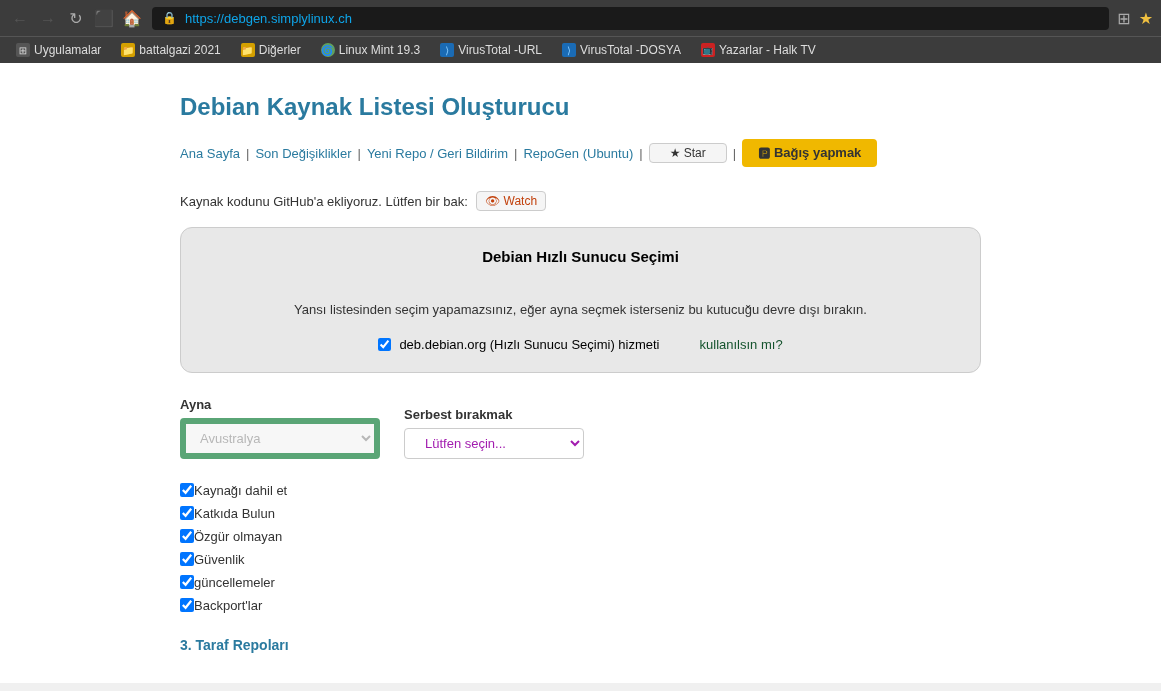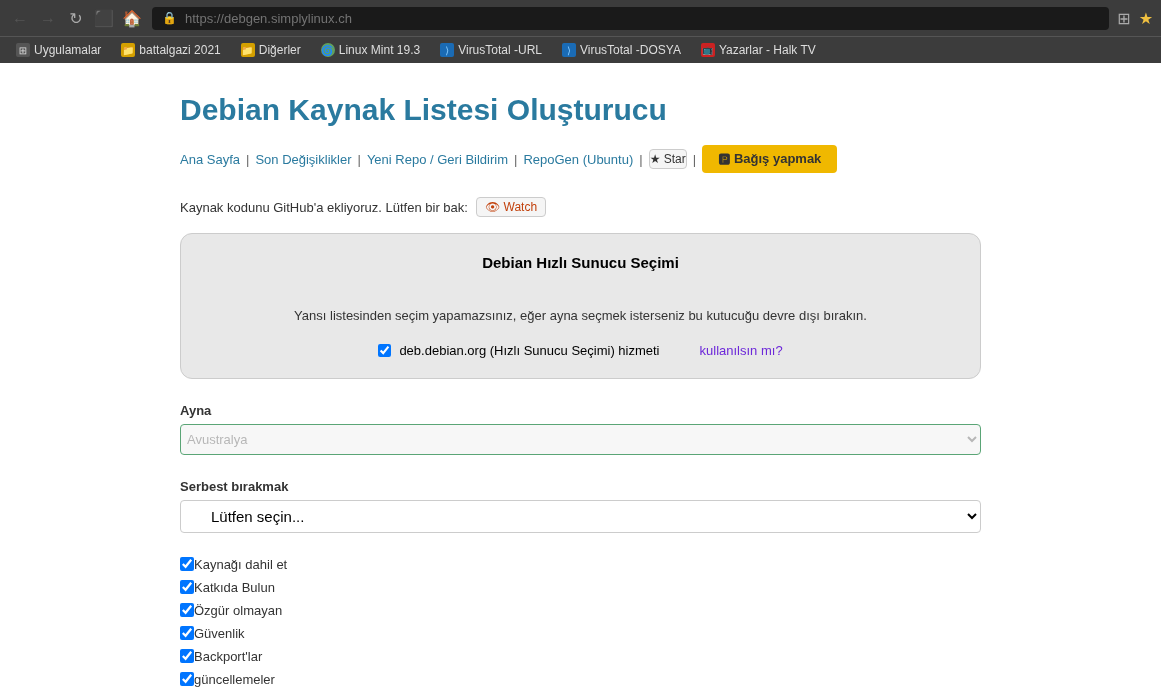"https://debgen.simplylinux.ch" .address-bar { color: #737373 -> #0ea5e9 }
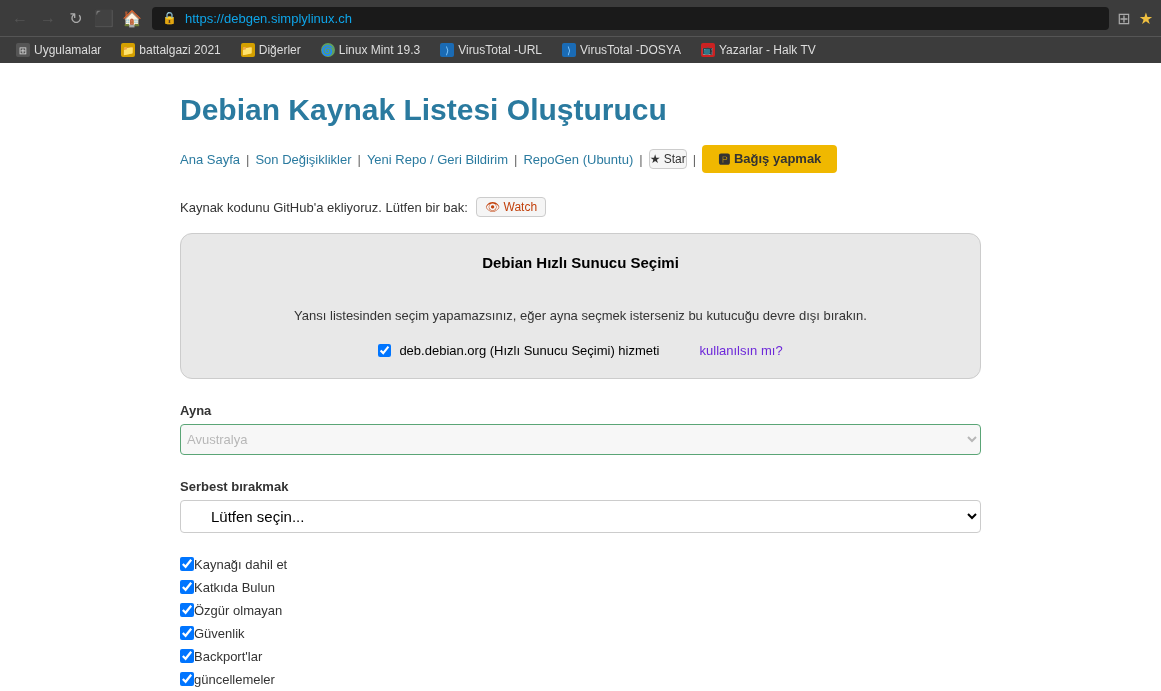"Debian Kaynak Listesi Oluşturucu" .page-title { font-size: 30px -> 24px }
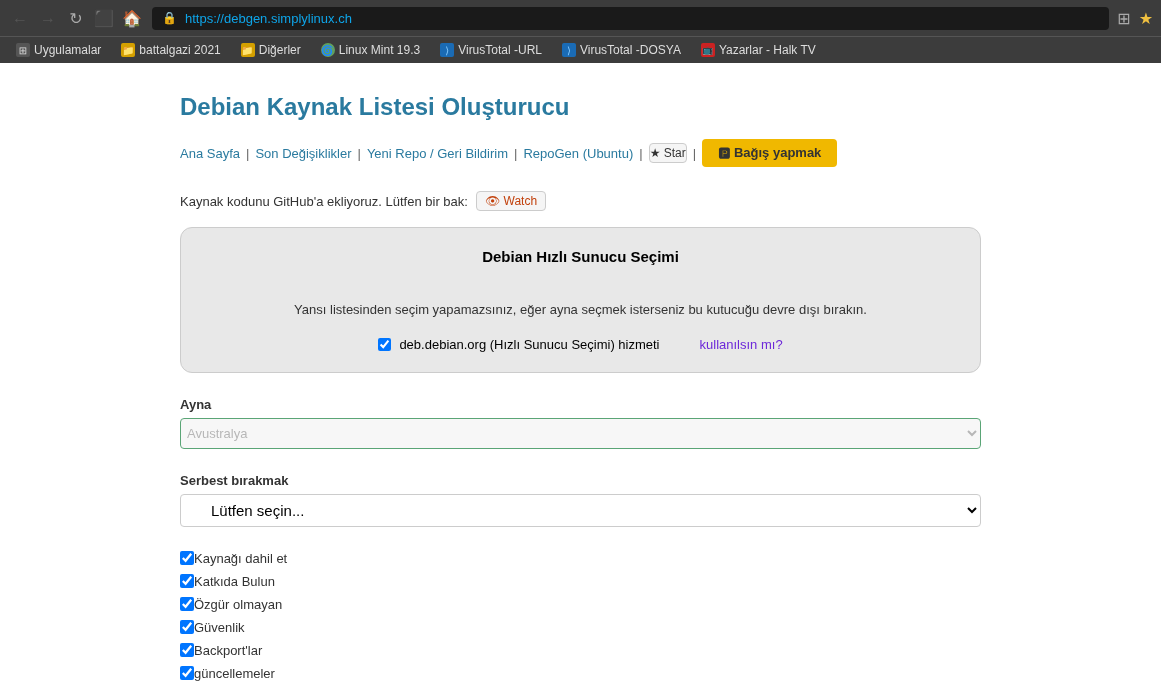"★ Star" .github-star-btn { padding: 2px 0 -> 2px 20px }
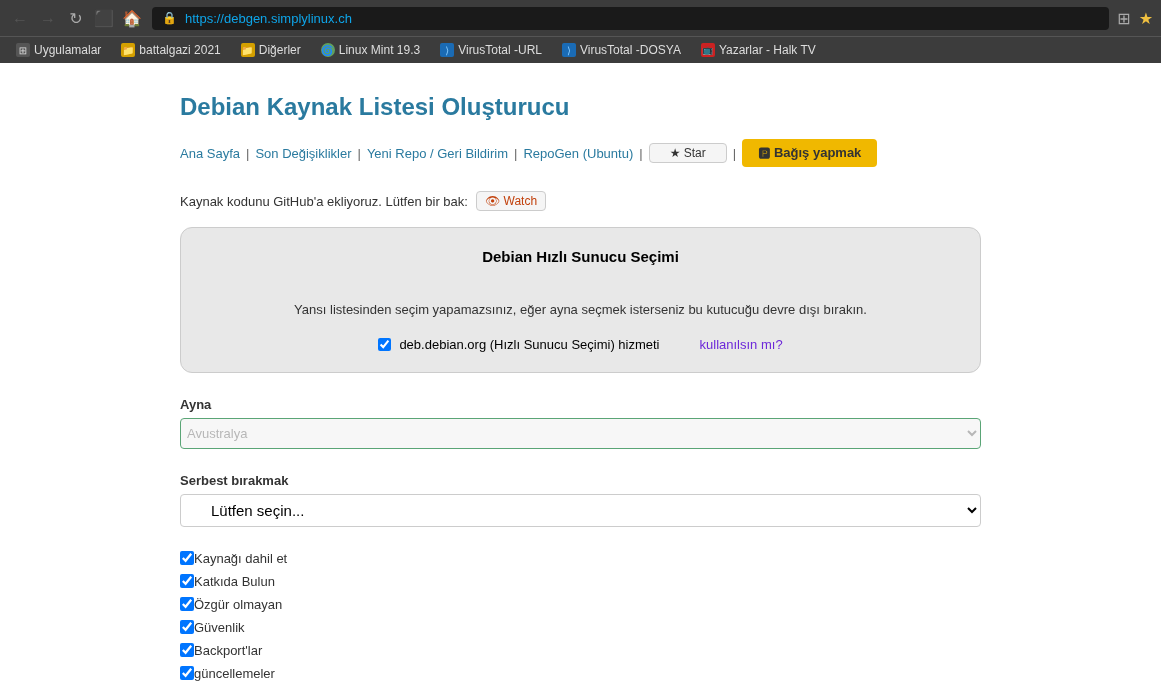"kullanılsın mı?" .mirror-checkbox-row a { color: #6d28d9 -> #14532d }
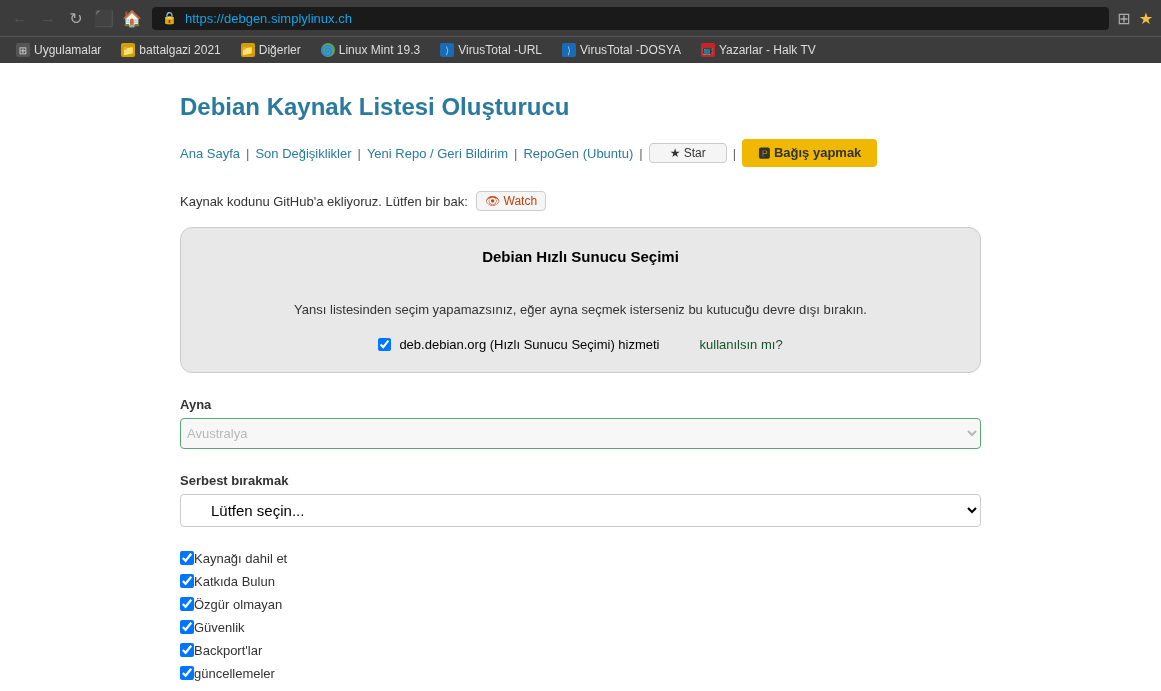"Ayna" .form-row { align-items: none -> flex-end; flex-direction: column -> none }
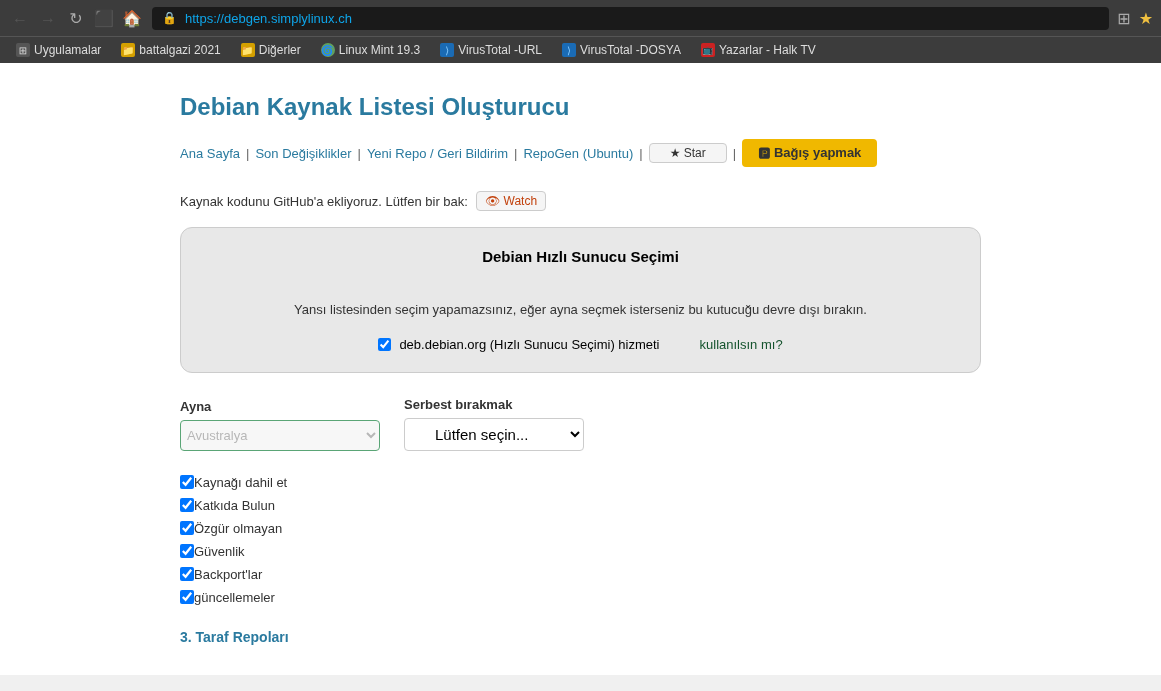"Avustralya" .form-select { border: 1px solid #15803d -> 6px solid #15803d; padding: 6px 2px -> 6px 10px }
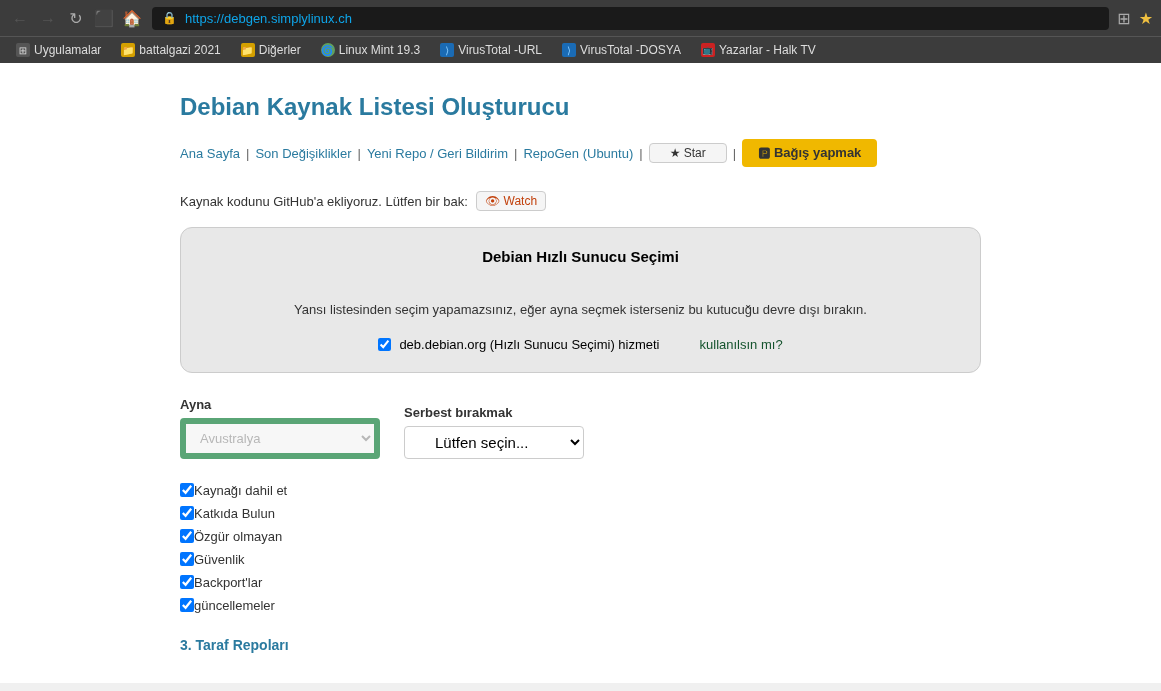"Lütfen seçin..." .form-select-release { color: #000000 -> #a21caf; font-size: 15px -> 13px; padding: 6px 26px -> 6px 16px }
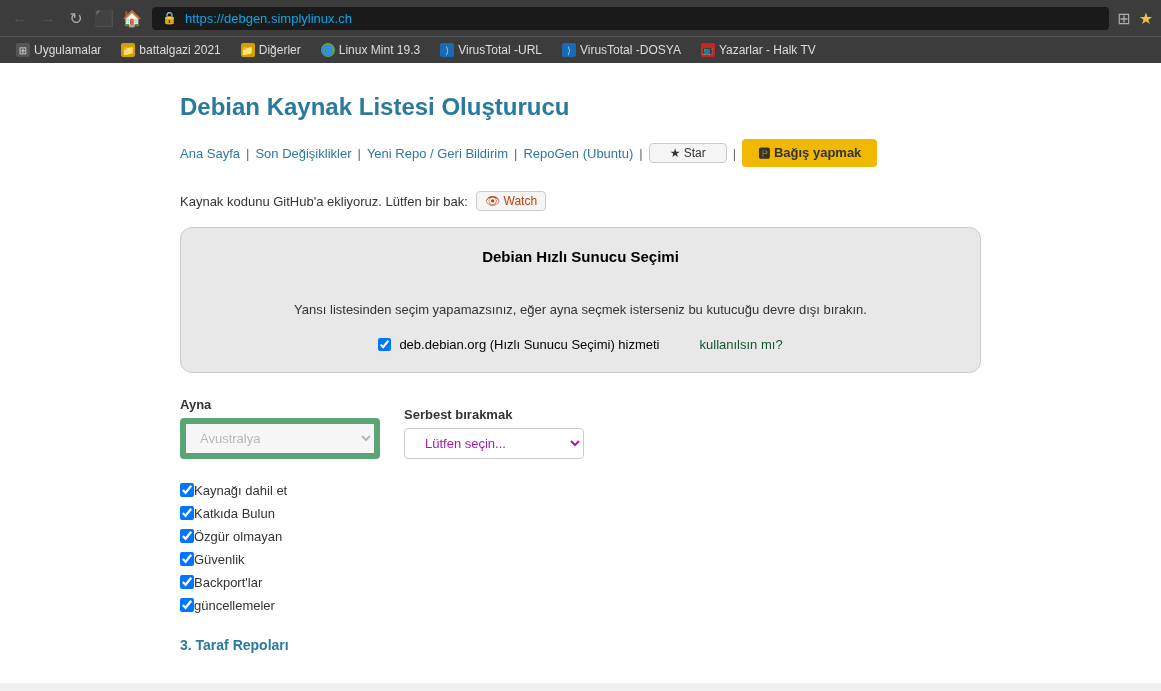"Backport'lar" div.checkbox-item { order: before "güncellemeler" -> after "güncellemeler" }
